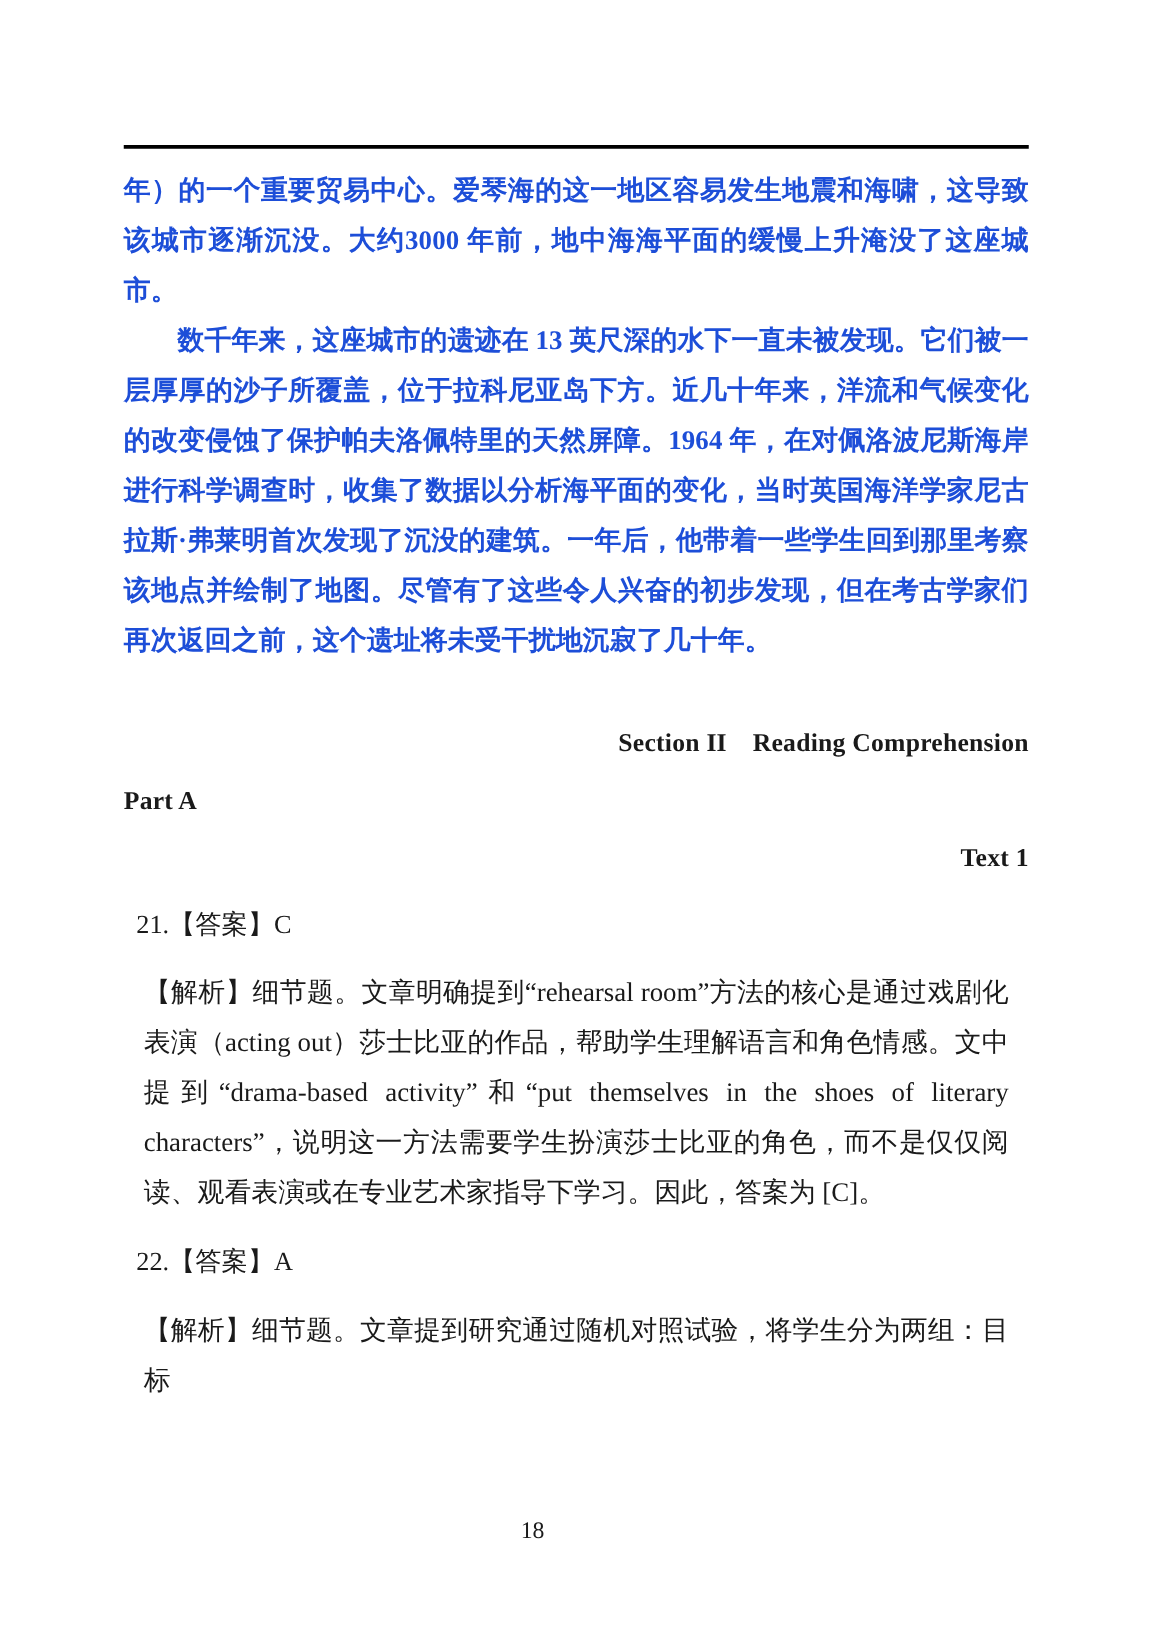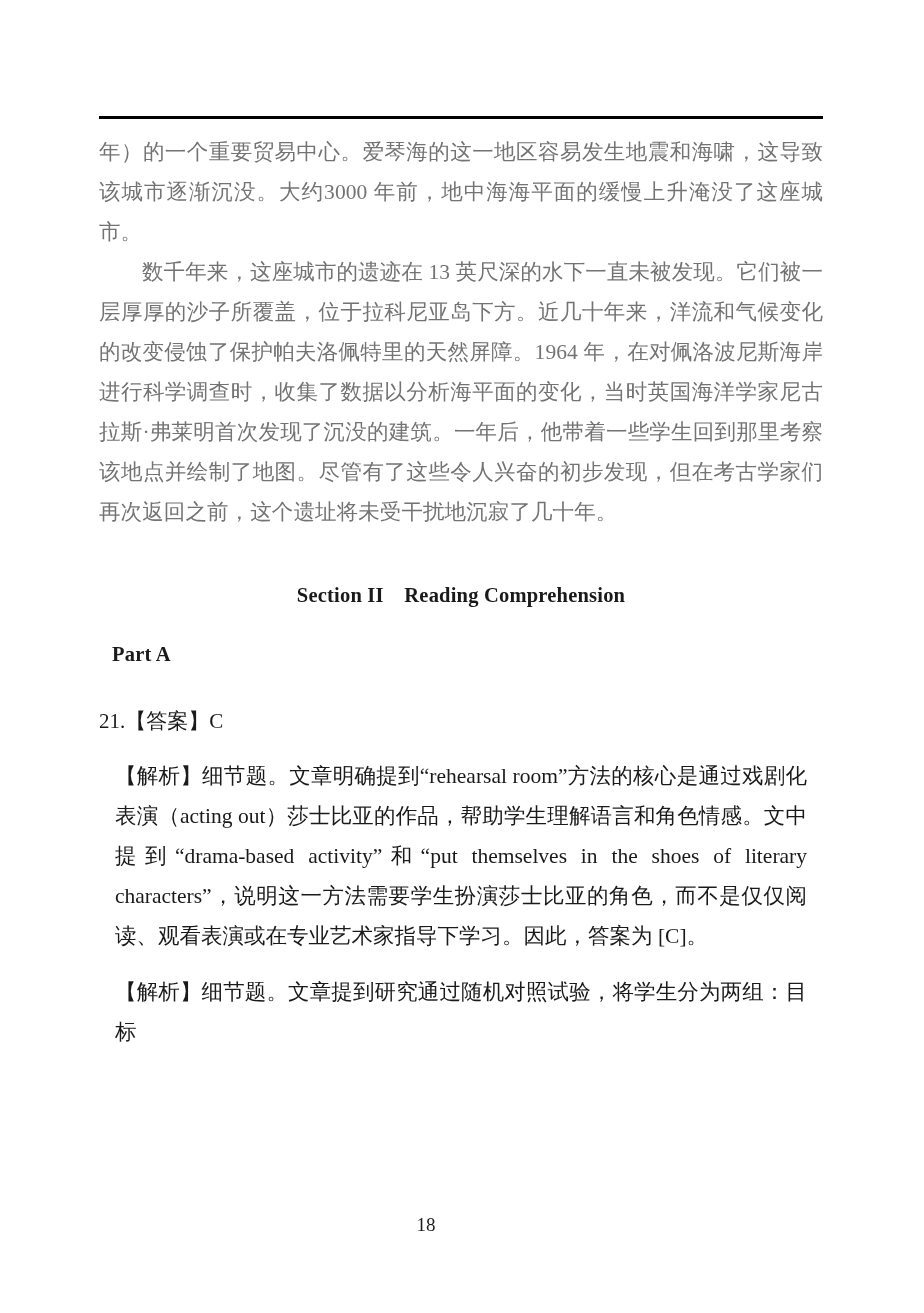"年）的一个重要贸易中心。爱琴海的这一地区容易发生地震和海啸，这导致该城市逐渐沉没" .para { color: #737373 -> #1d4ed8; font-weight: none -> bold }
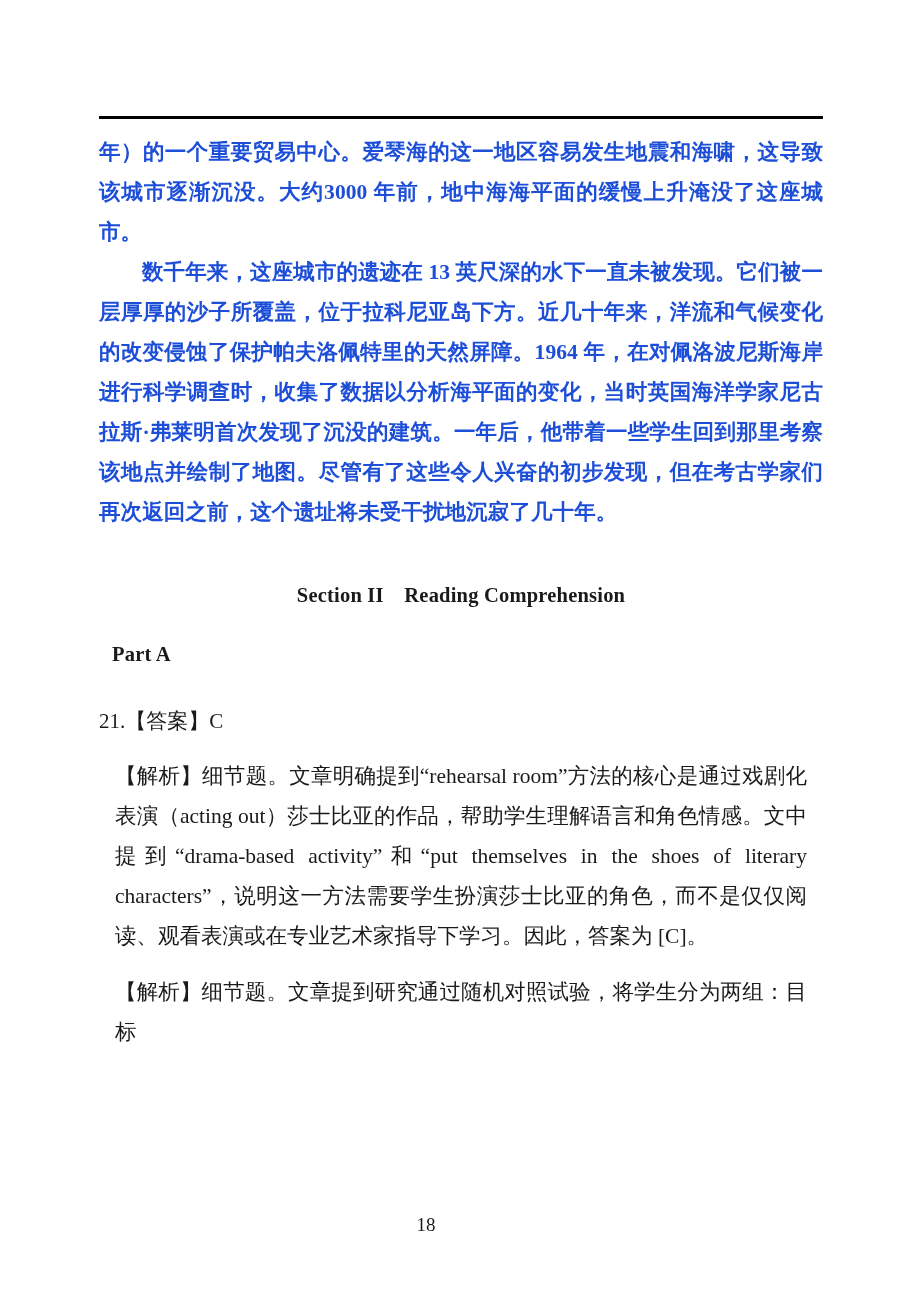"Section II Reading Comprehension" .heading-center { text-align: center -> right }
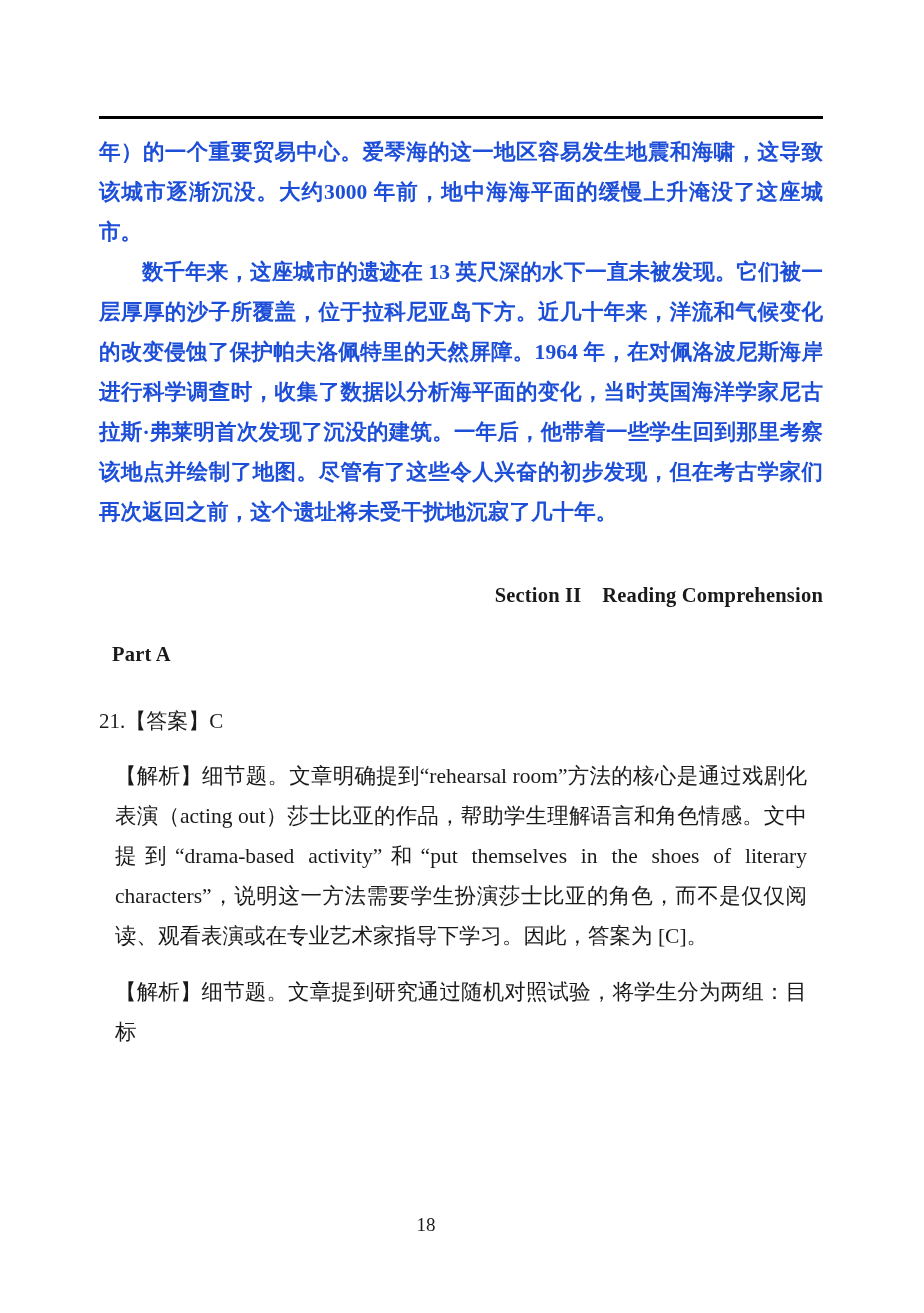"Part A" .heading-left { margin: 13px -> 0 }
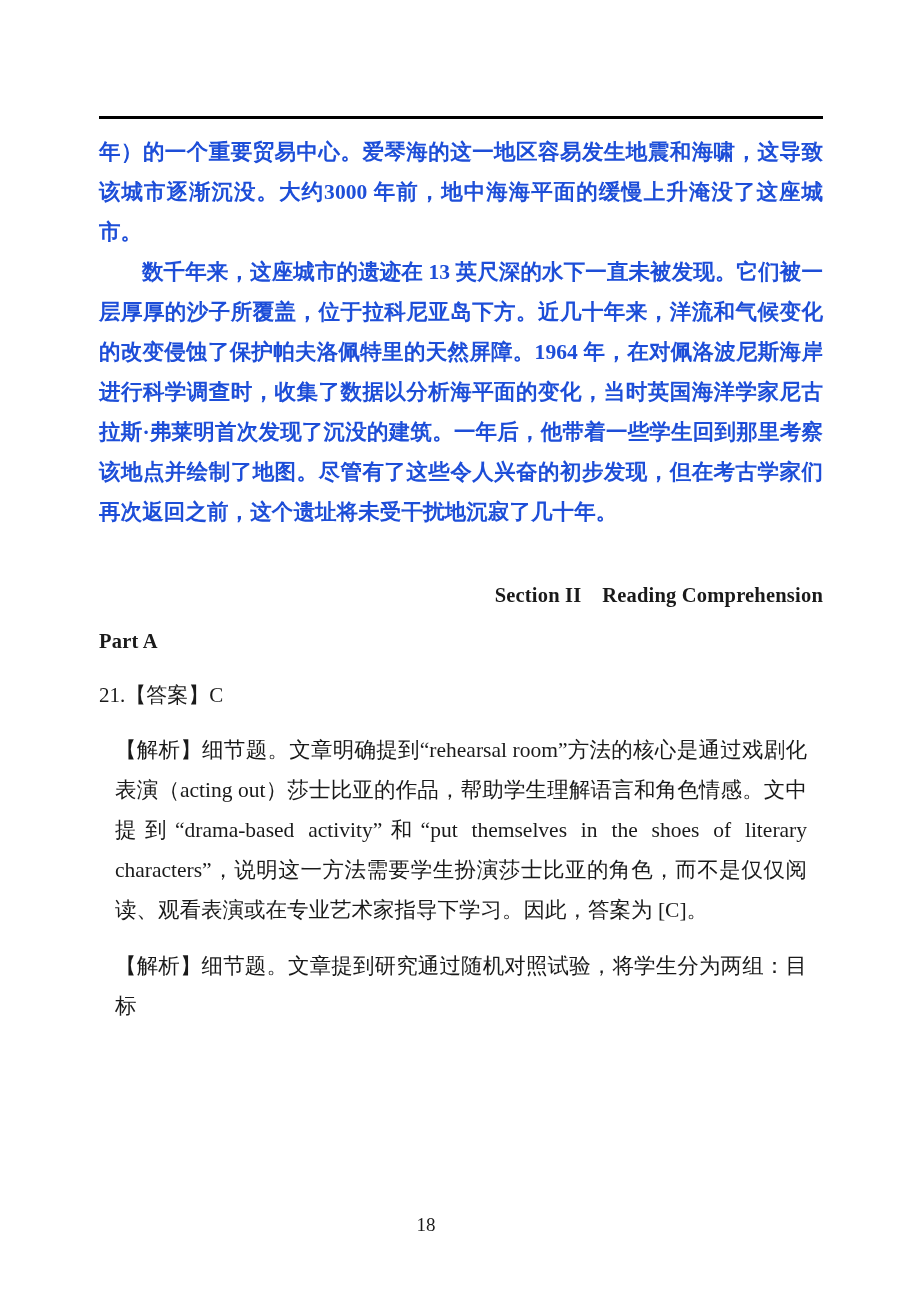"Text 1" p.heading-center { html: none -> <p>Text 1</p> }
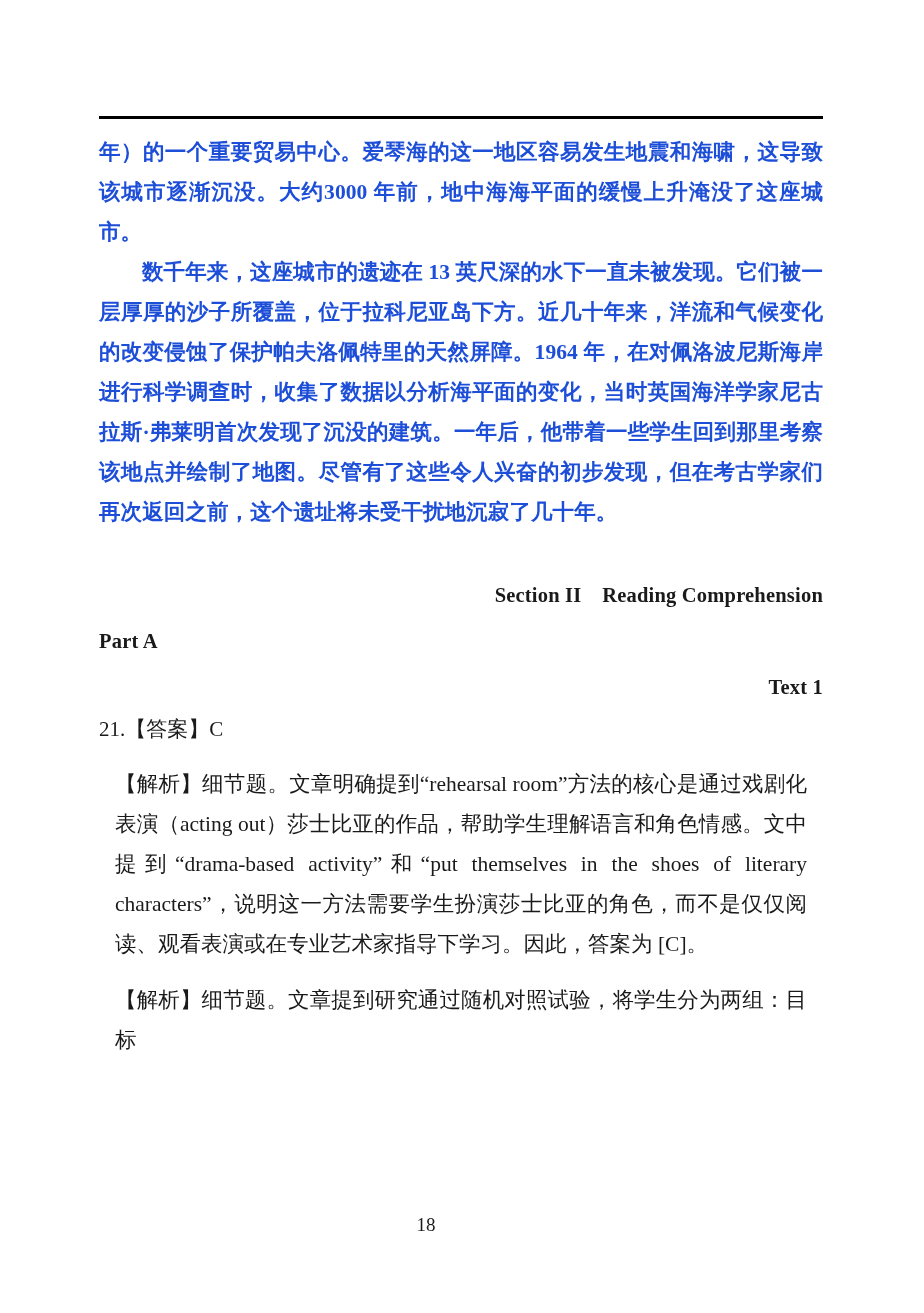"21.【答案】C" .answer-line { margin: 0 -> 10px }
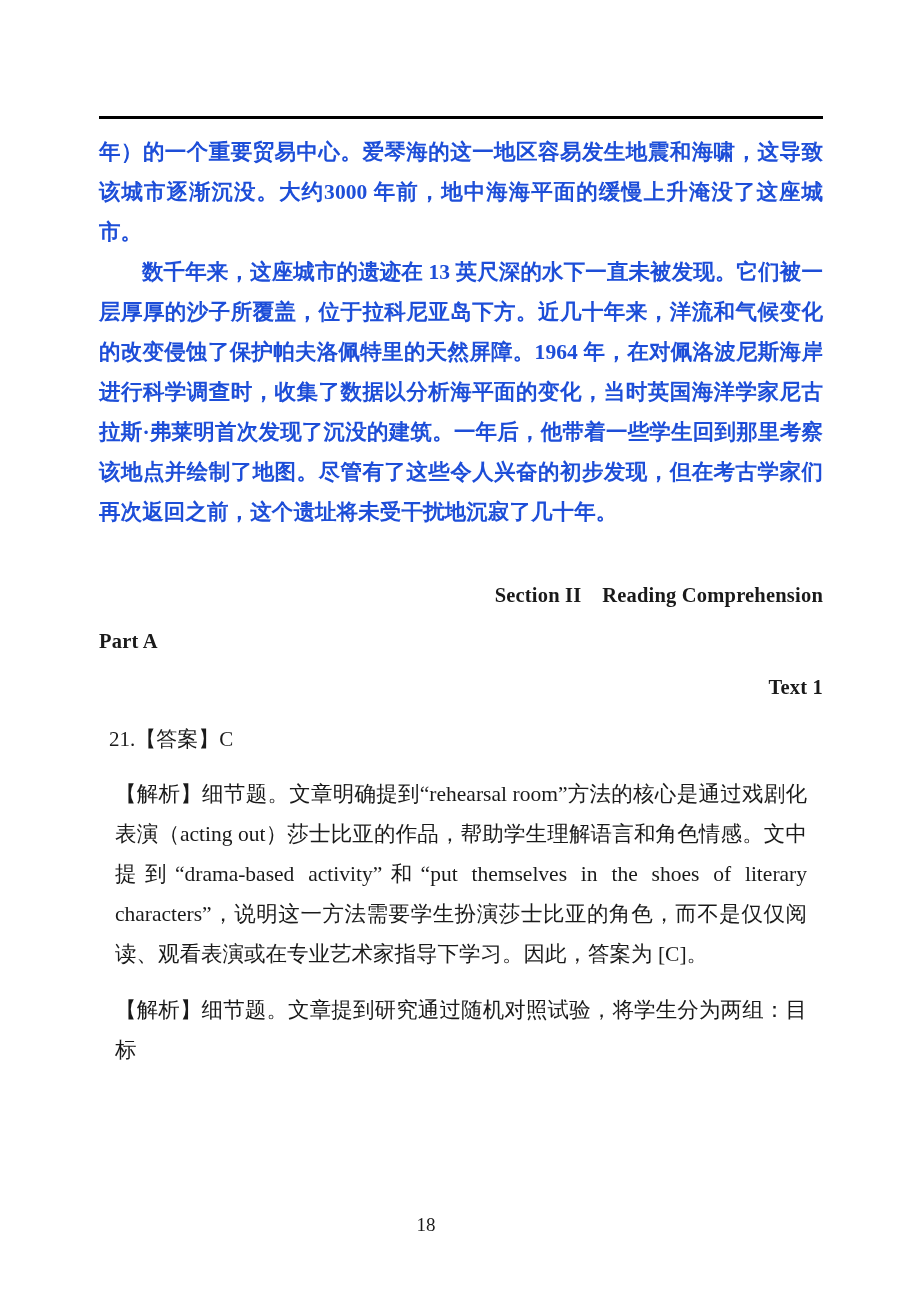"22.【答案】A" p.answer-line { html: none -> <p>22.【答案】A</p> }
